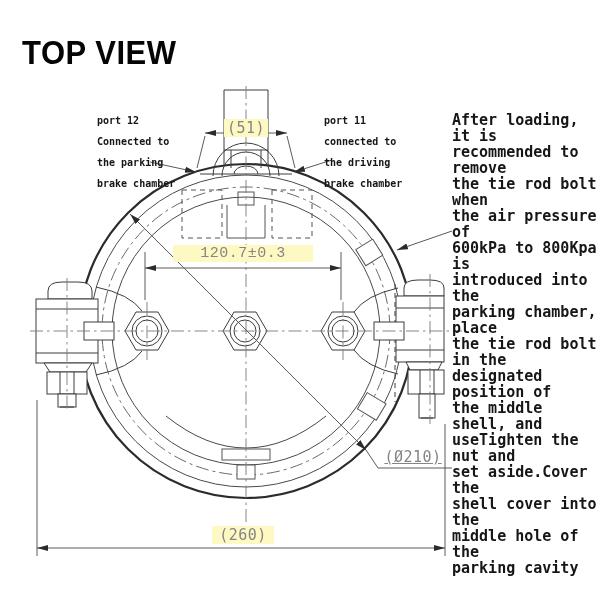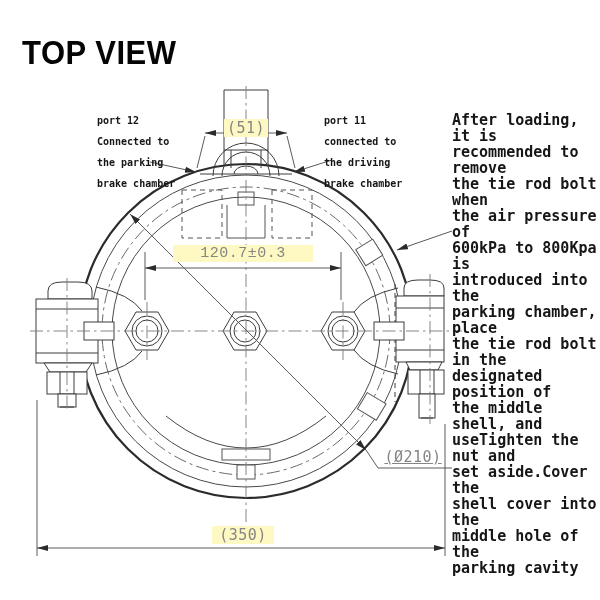"(350)" div.dim { text: 350 -> 260 }
